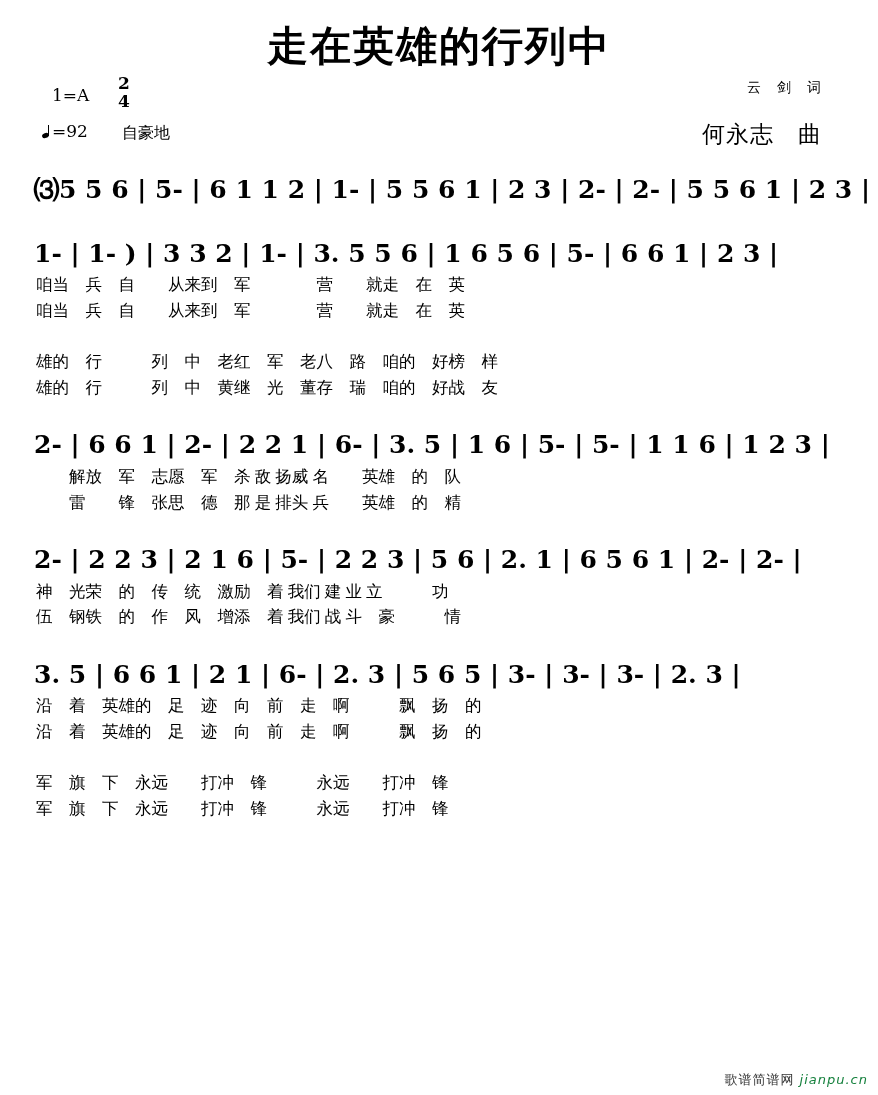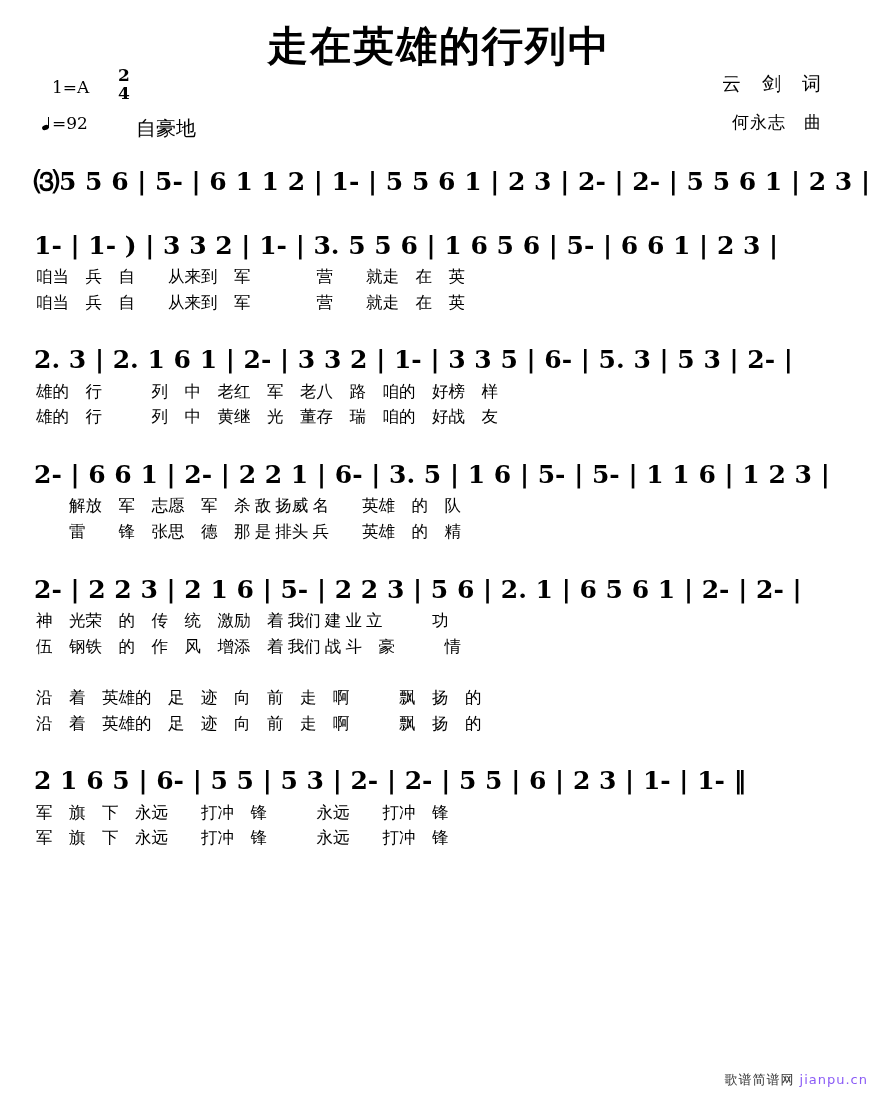"1=A" .header { margin-top: 0 -> 8px }
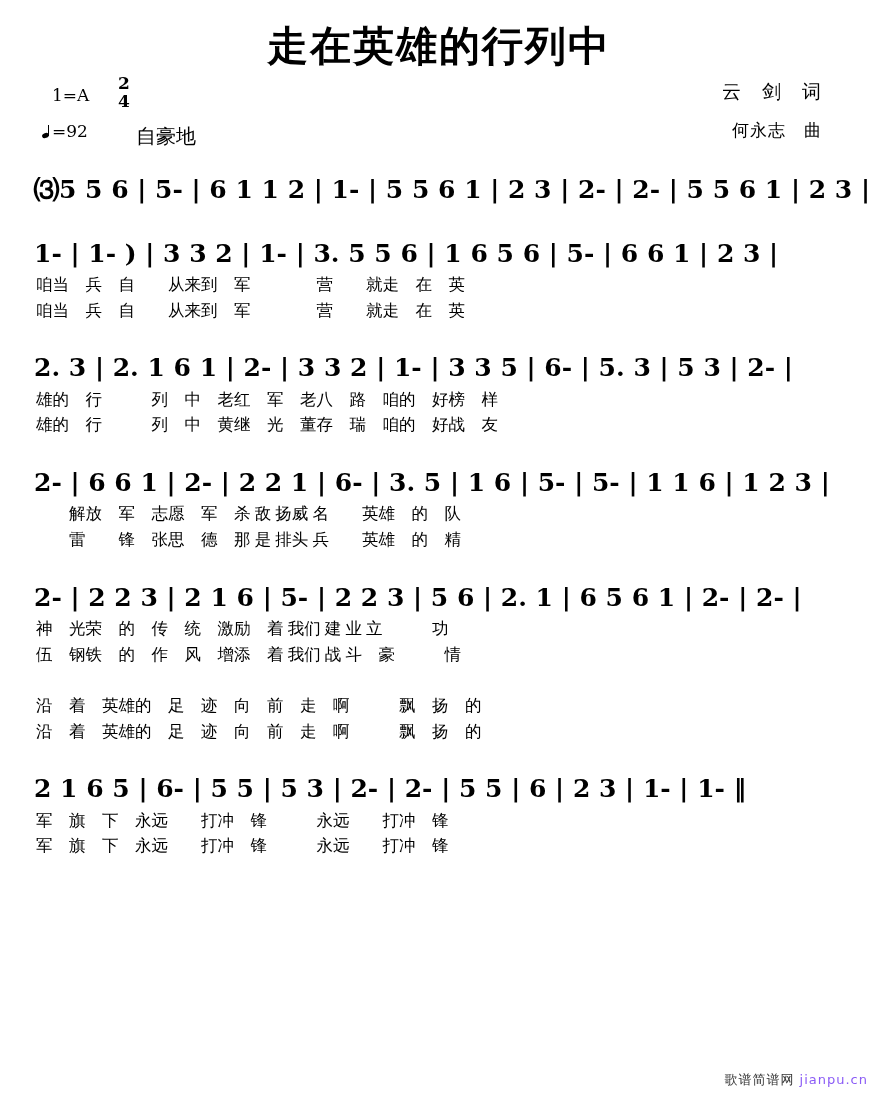"云 剑 词" .credit-lyric { font-size: 19px -> 14px }
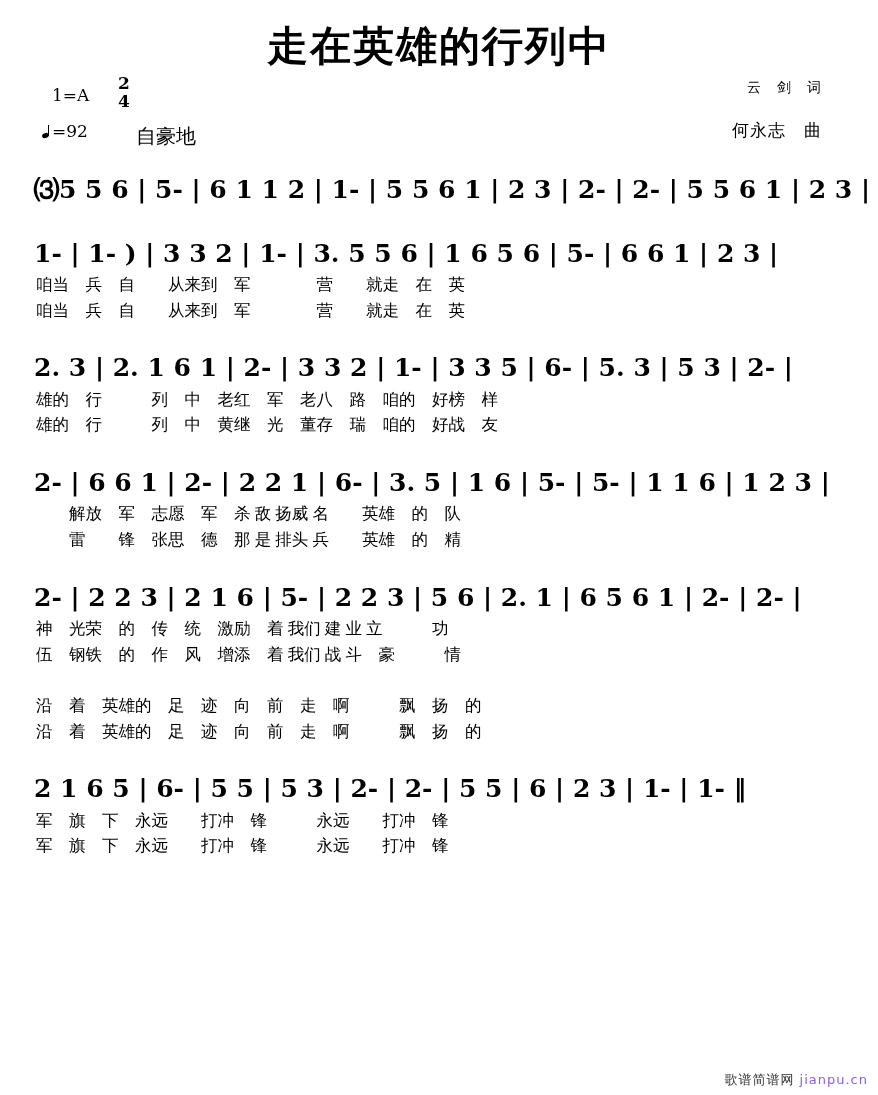"自豪地" .expression { font-size: 20px -> 16px; left: 136px -> 122px }
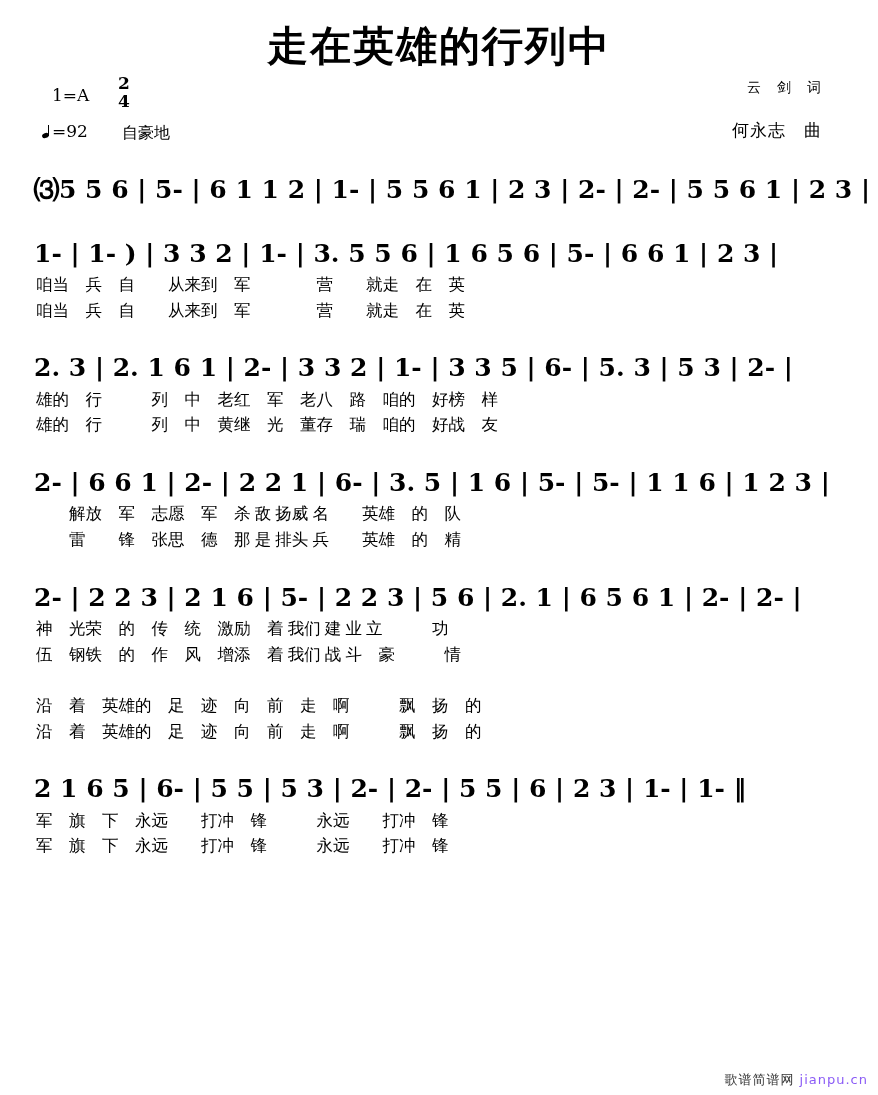"何永志 曲" .credit-music { font-size: 17px -> 23px }
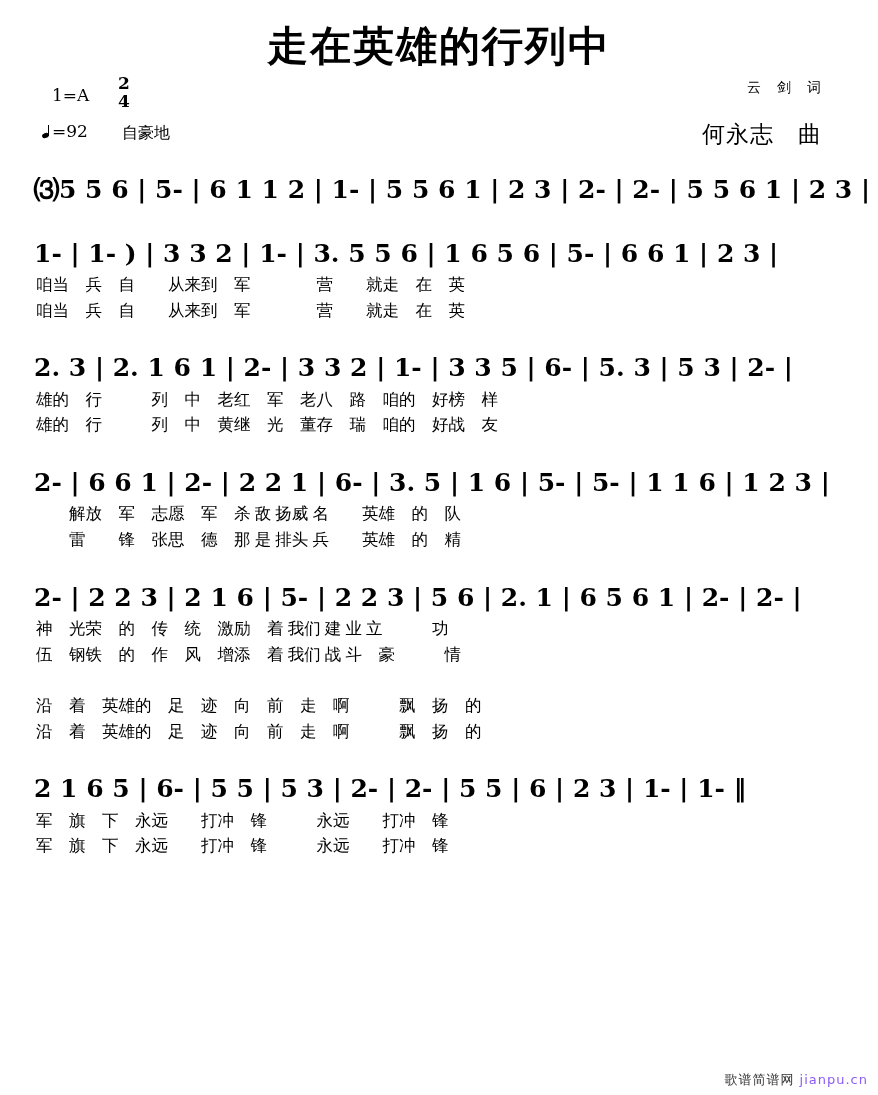"2. 3 | 2. 1" div.notes-row { html: <div>2. 3 | 2. 1 6 1 | 2- | 3 3 2 | 1- | 3 3 5 | 6- | 5. 3 | 5 3 | 2- |</div> -> none }
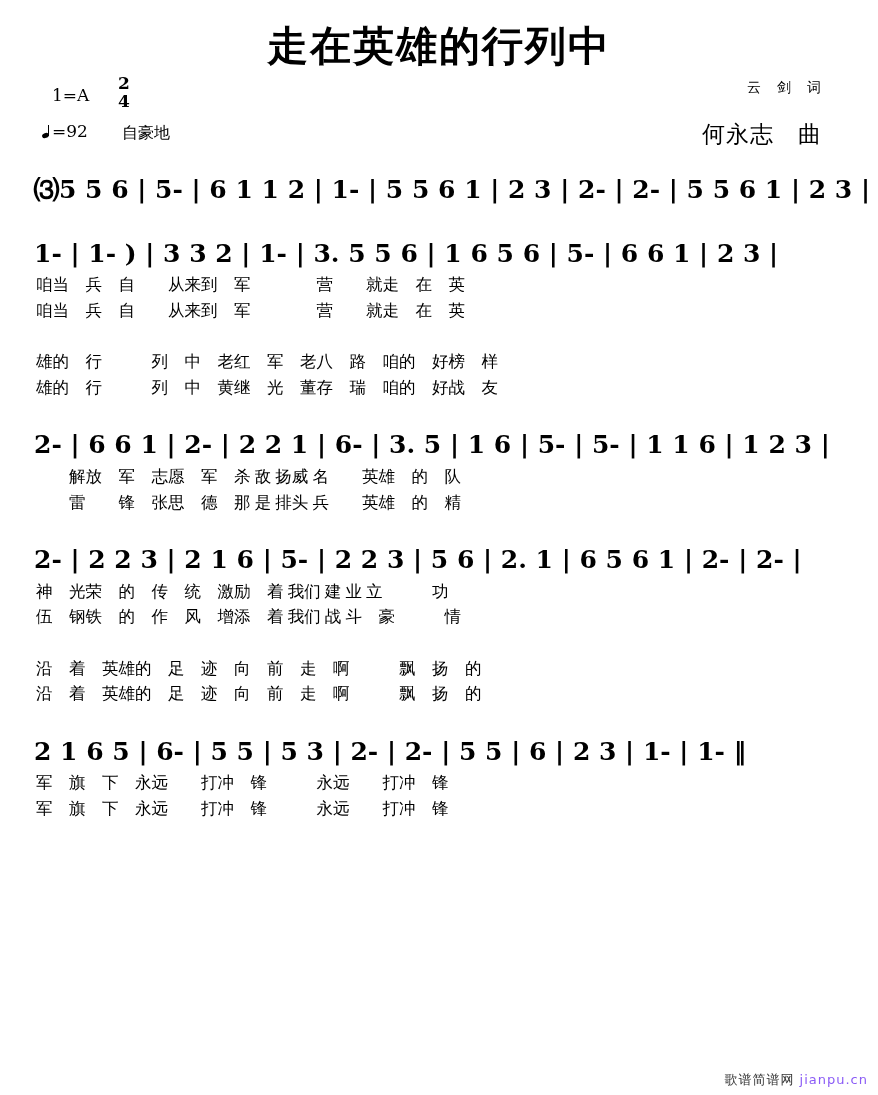"3. 5 | 6 6" div.notes-row { html: none -> <div>3. 5 | 6 6 1 | 2 1 | 6- | 2. 3 | 5 6 5 | 3- | 3- | 3- | 2. 3 |</div> }
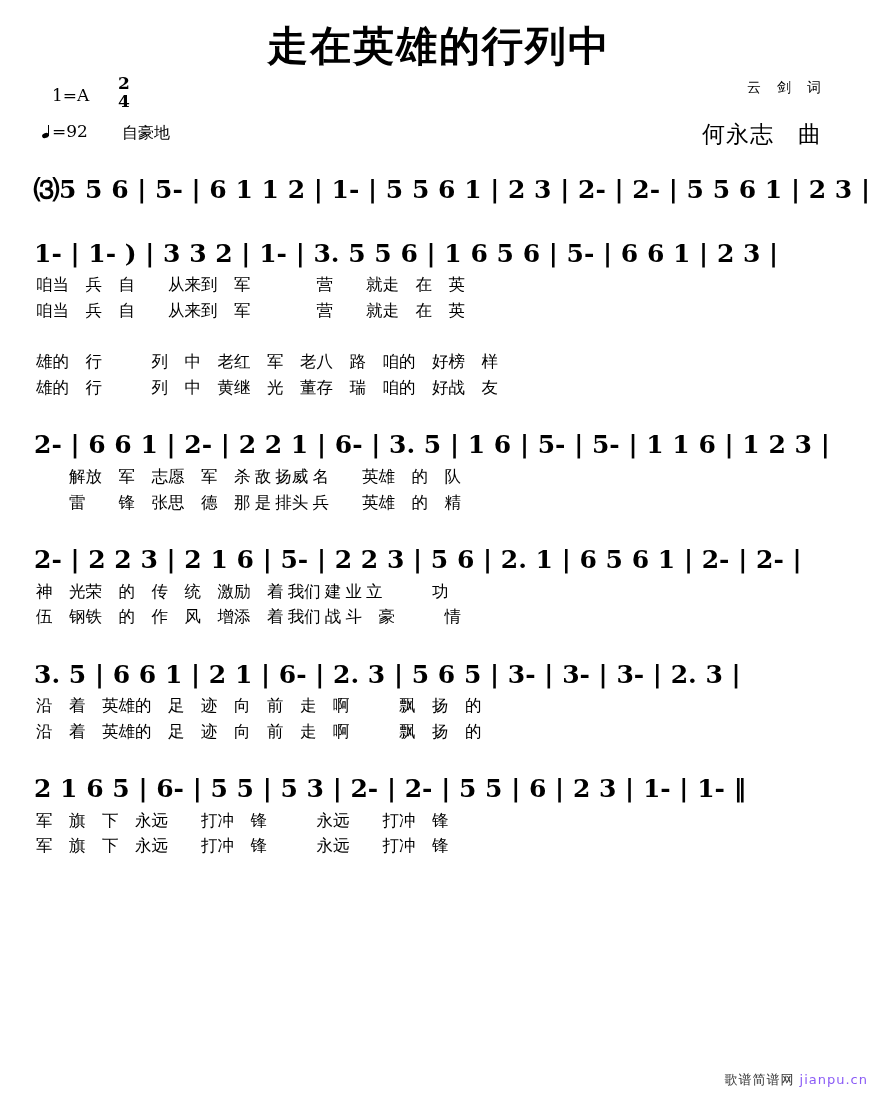"2 1 6 5 |" div.notes-row { html: <div>2 1 6 5 | 6- | 5 5 | 5 3 | 2- | 2- | 5 5 | 6 | 2 3 | 1- | 1- ‖</div> -> none }
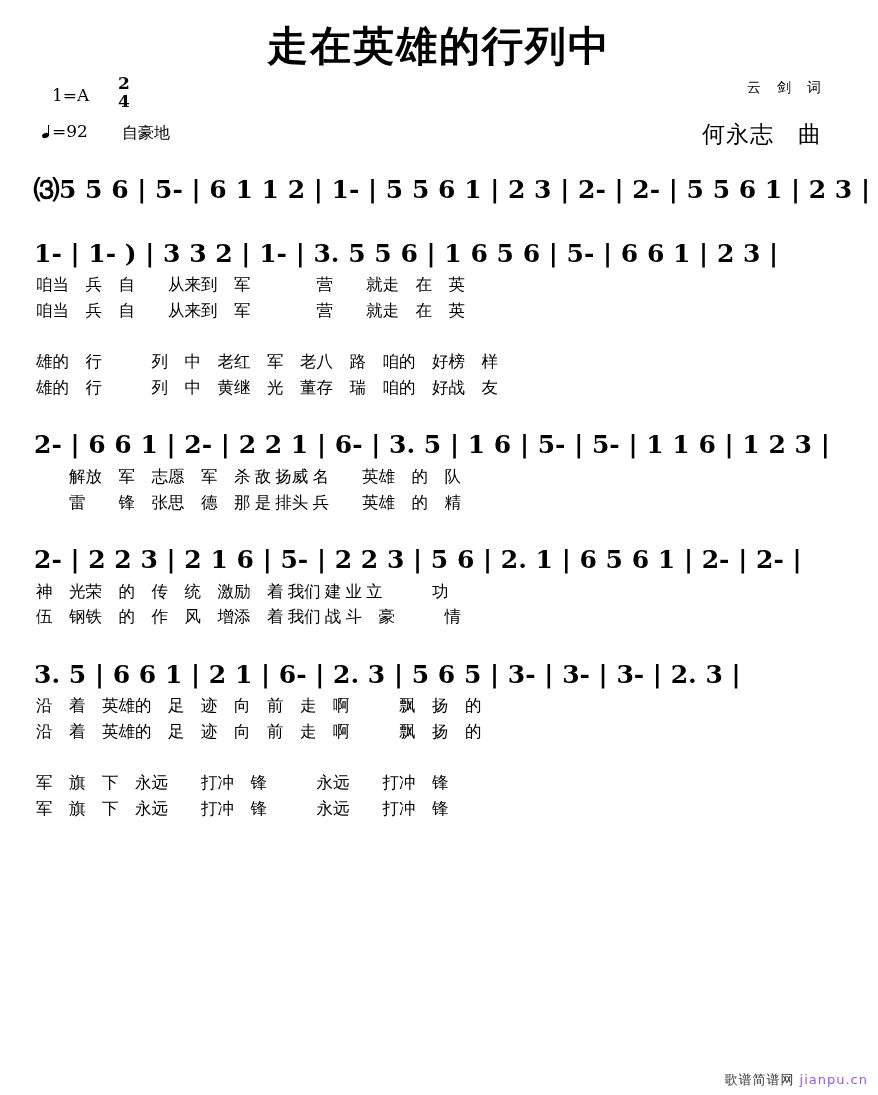"jianpu.cn" .logo .site { color: #8b5cf6 -> #15803d; font-style: none -> italic }
